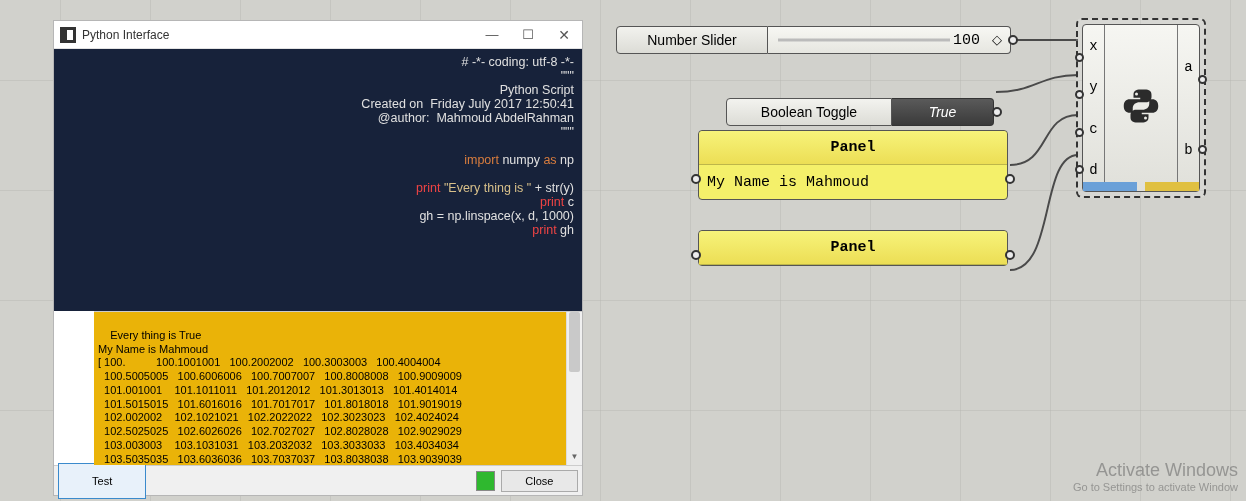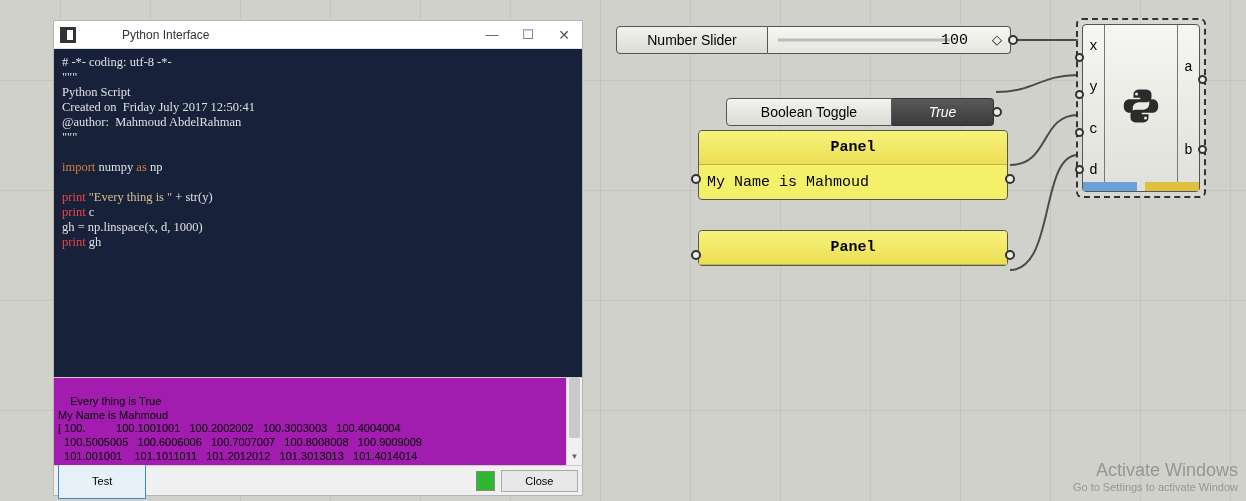"Python Interface" .titlebar .title { margin-left: 40px -> none }
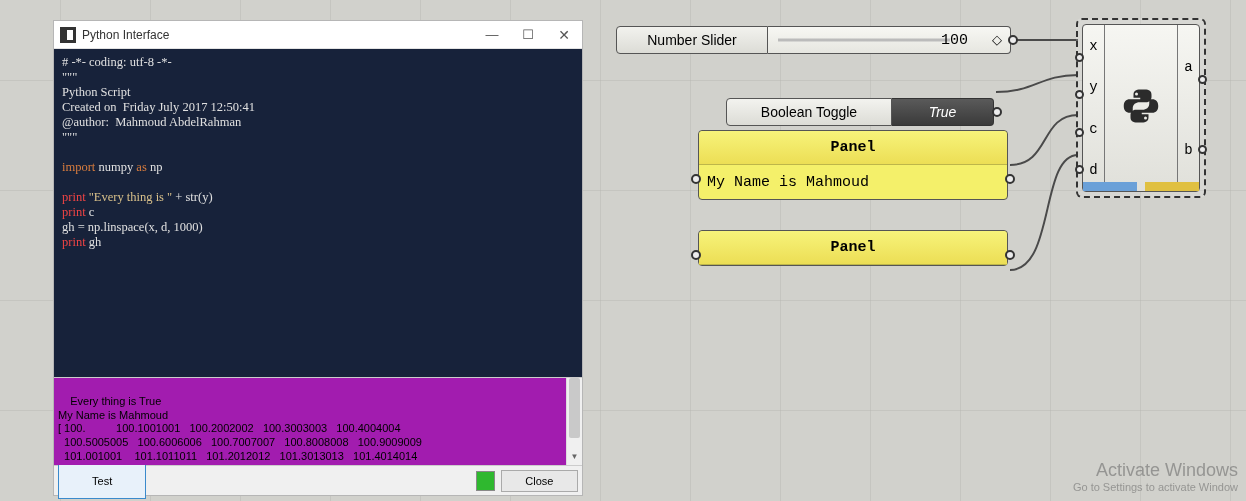"100" .slider-val { right: 42px -> 30px }
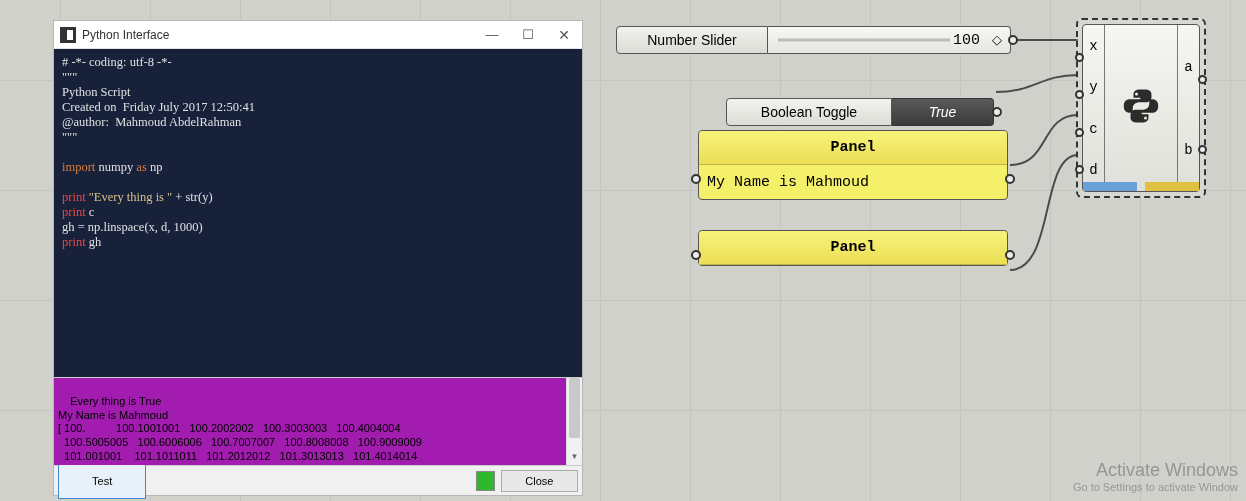"# -*- coding: utf-8 -*-" .code-area { font-family: Liberation Serif, serif -> Liberation Sans, sans-serif; height: 328px -> 262px; text-align: none -> right }
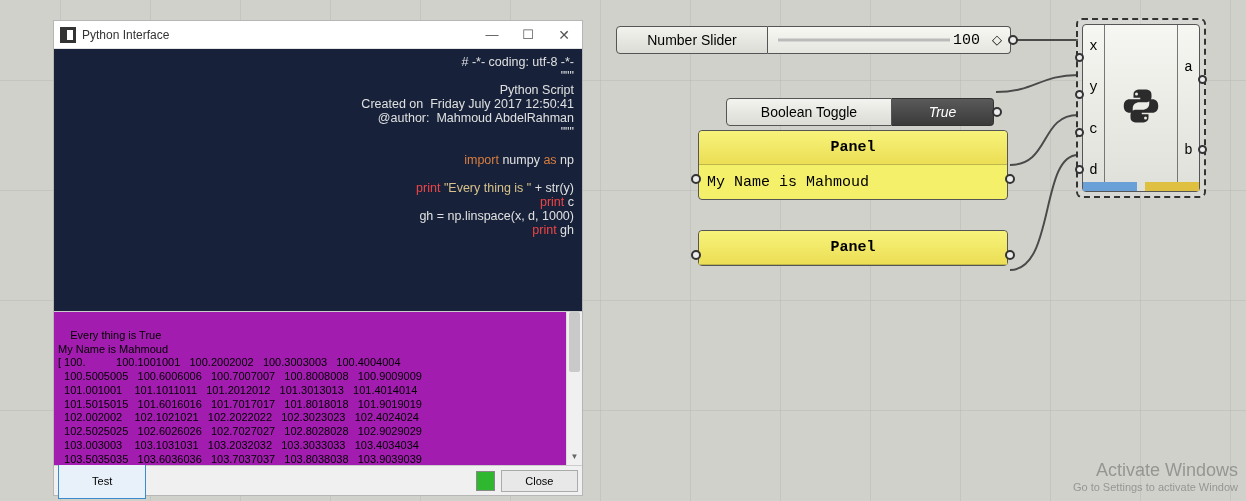"Every thing is True" .output-area { background: #a21caf -> #eab308; margin-left: none -> 40px }
